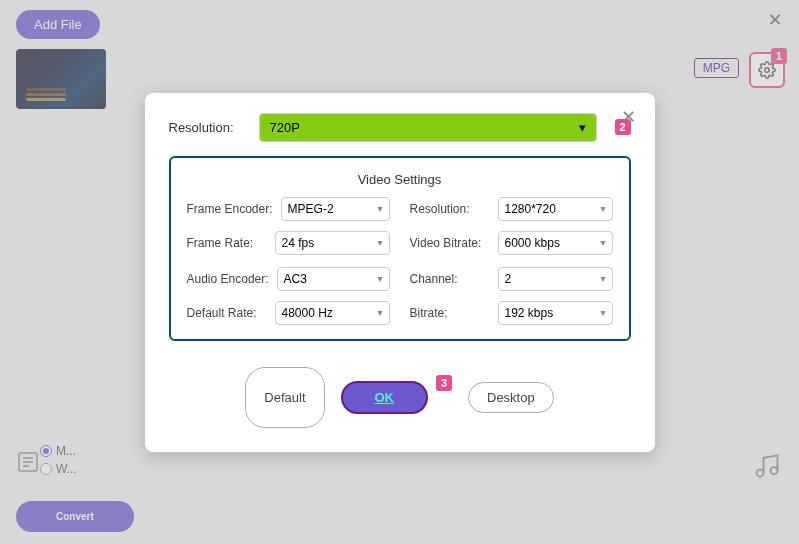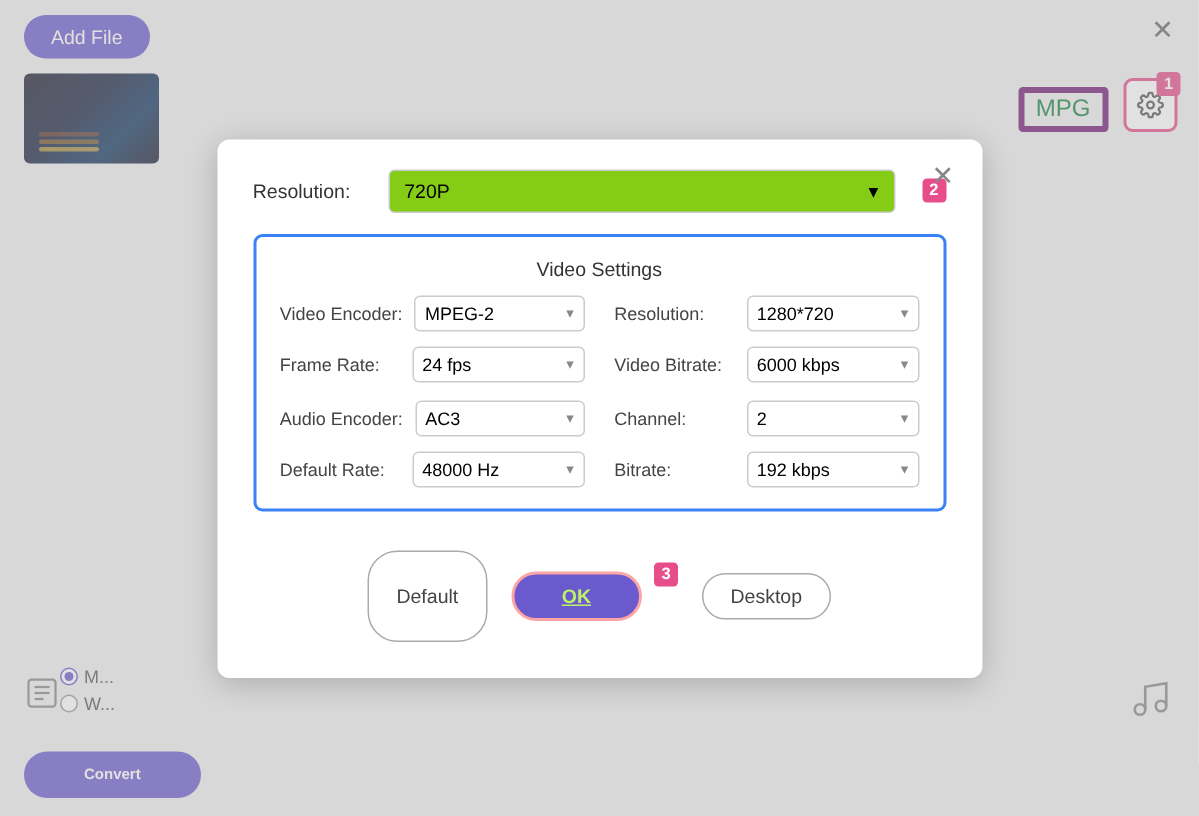"MPG" .format-badge { border: 4px solid #701a75 -> 1px solid #701a75; color: #15803d -> #4c1d95; font-size: 16px -> 12px }
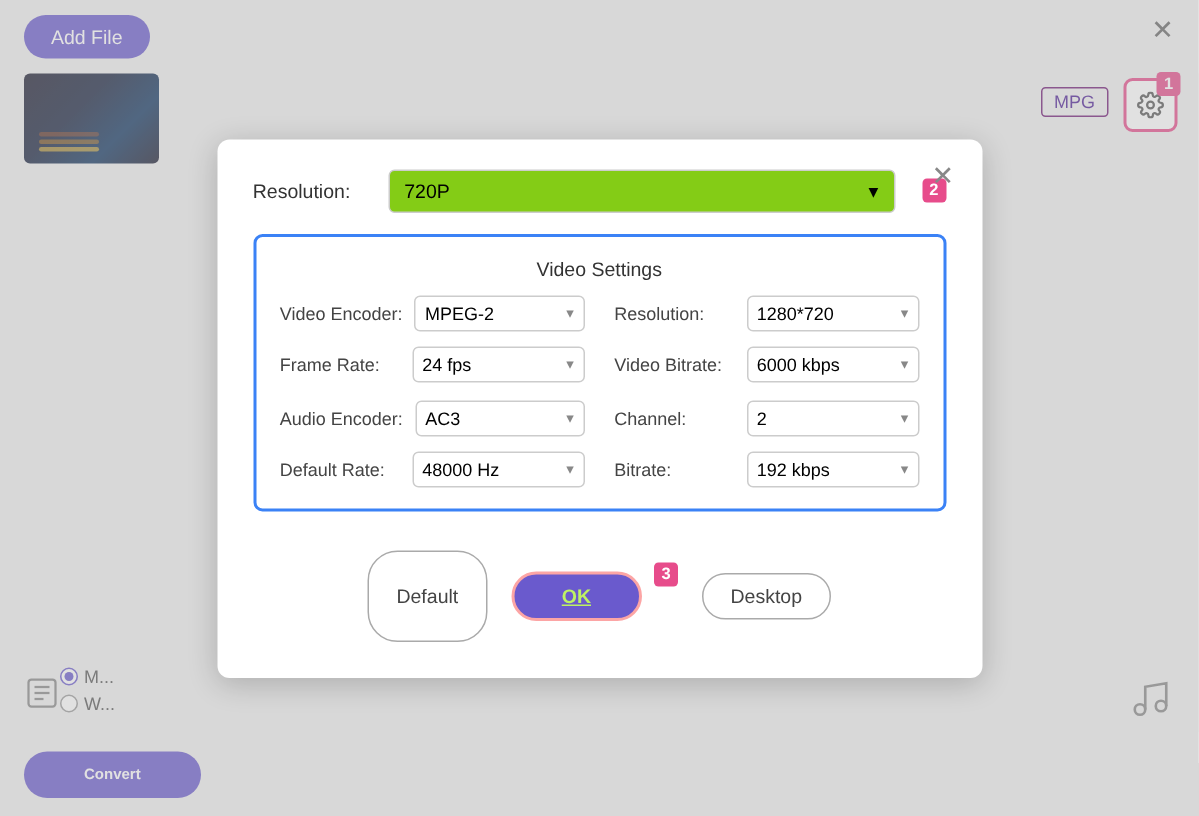"Video Settings" .settings-box { border: 2px solid #3b82f6 -> 2px solid #0c4a6e }
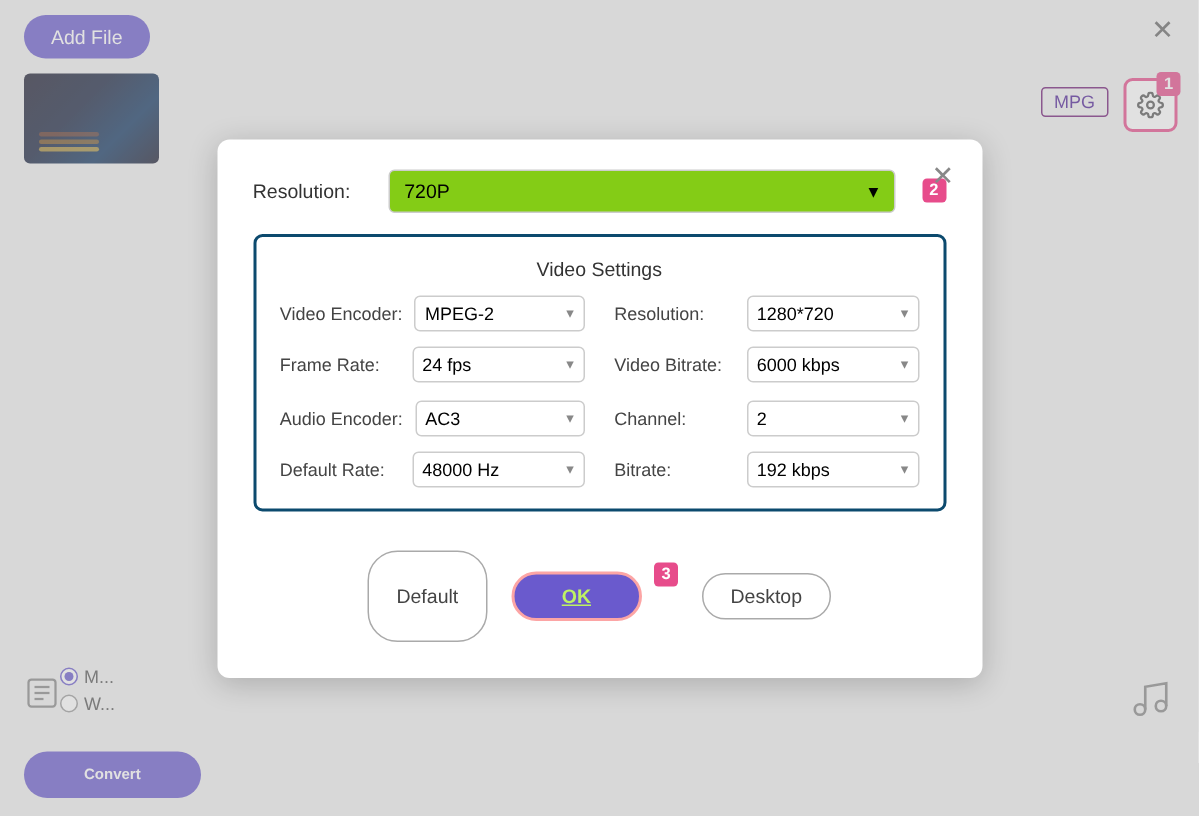"Video Encoder:" span.setting-label { text: Video -> Frame }
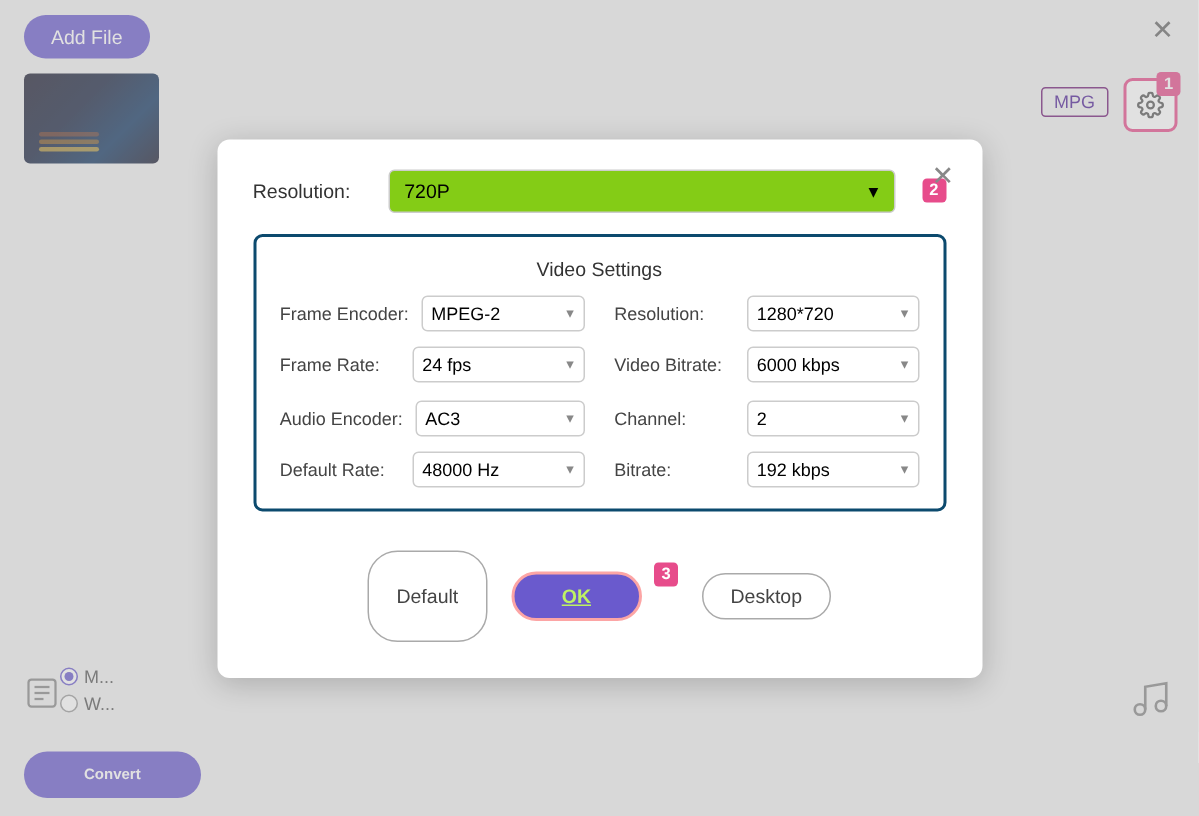"OK" .ok-btn { border: 2px solid #fca5a5 -> 2px solid #701a75; color: #bef264 -> #5eead4 }
